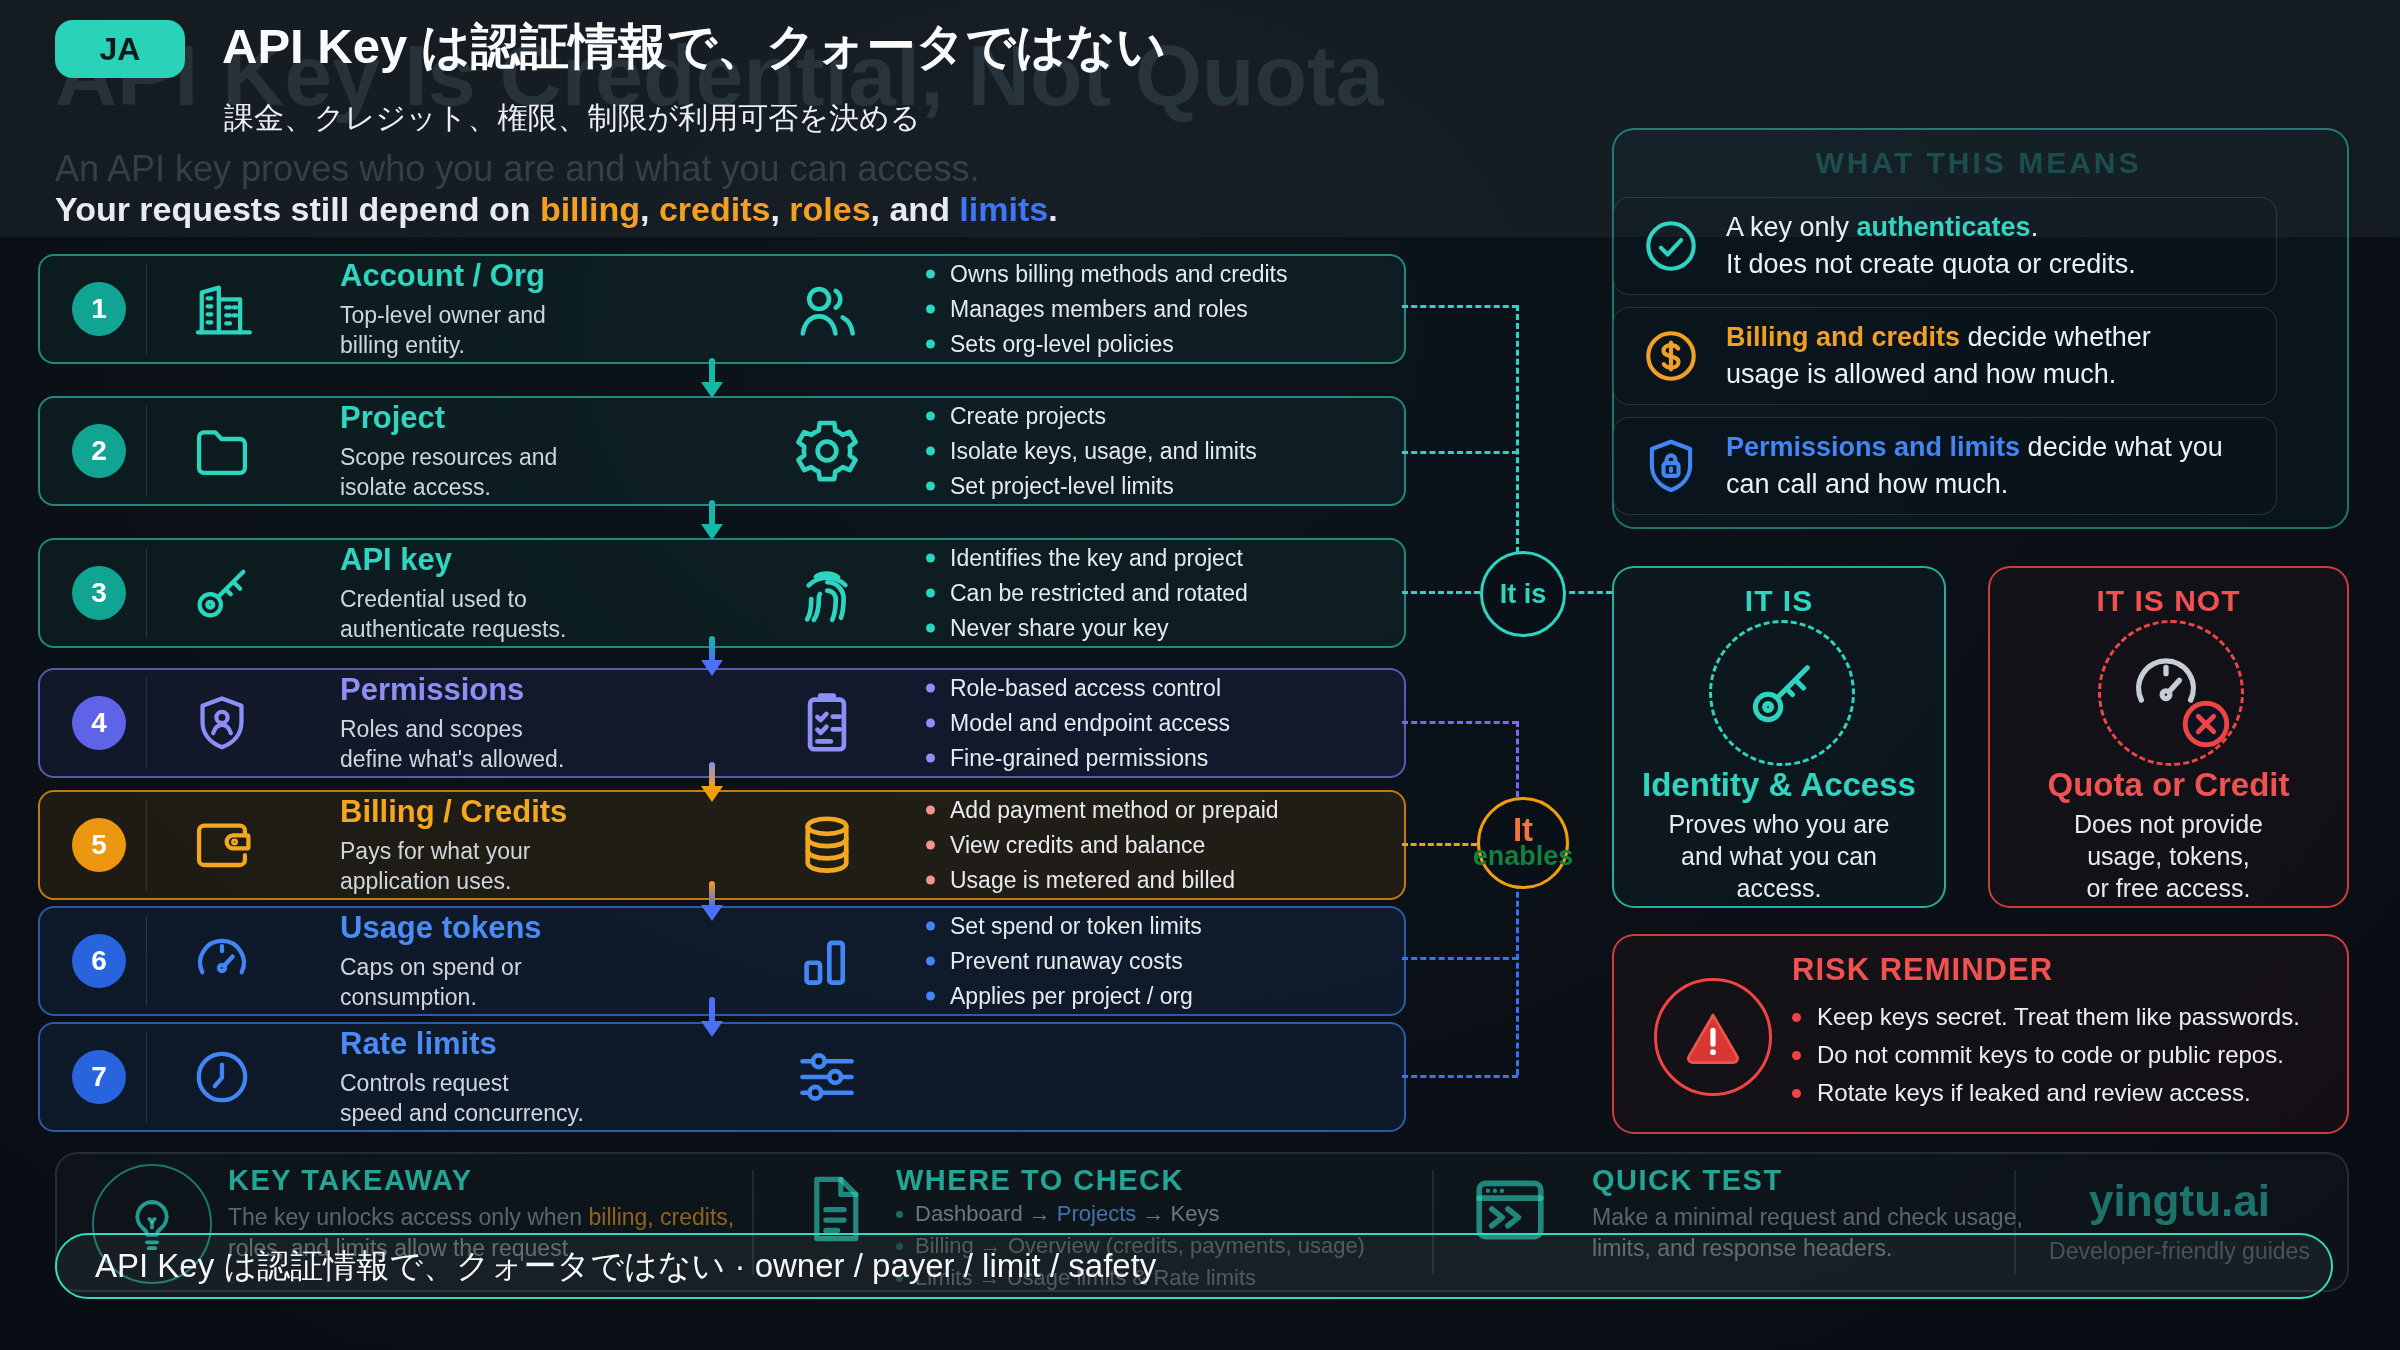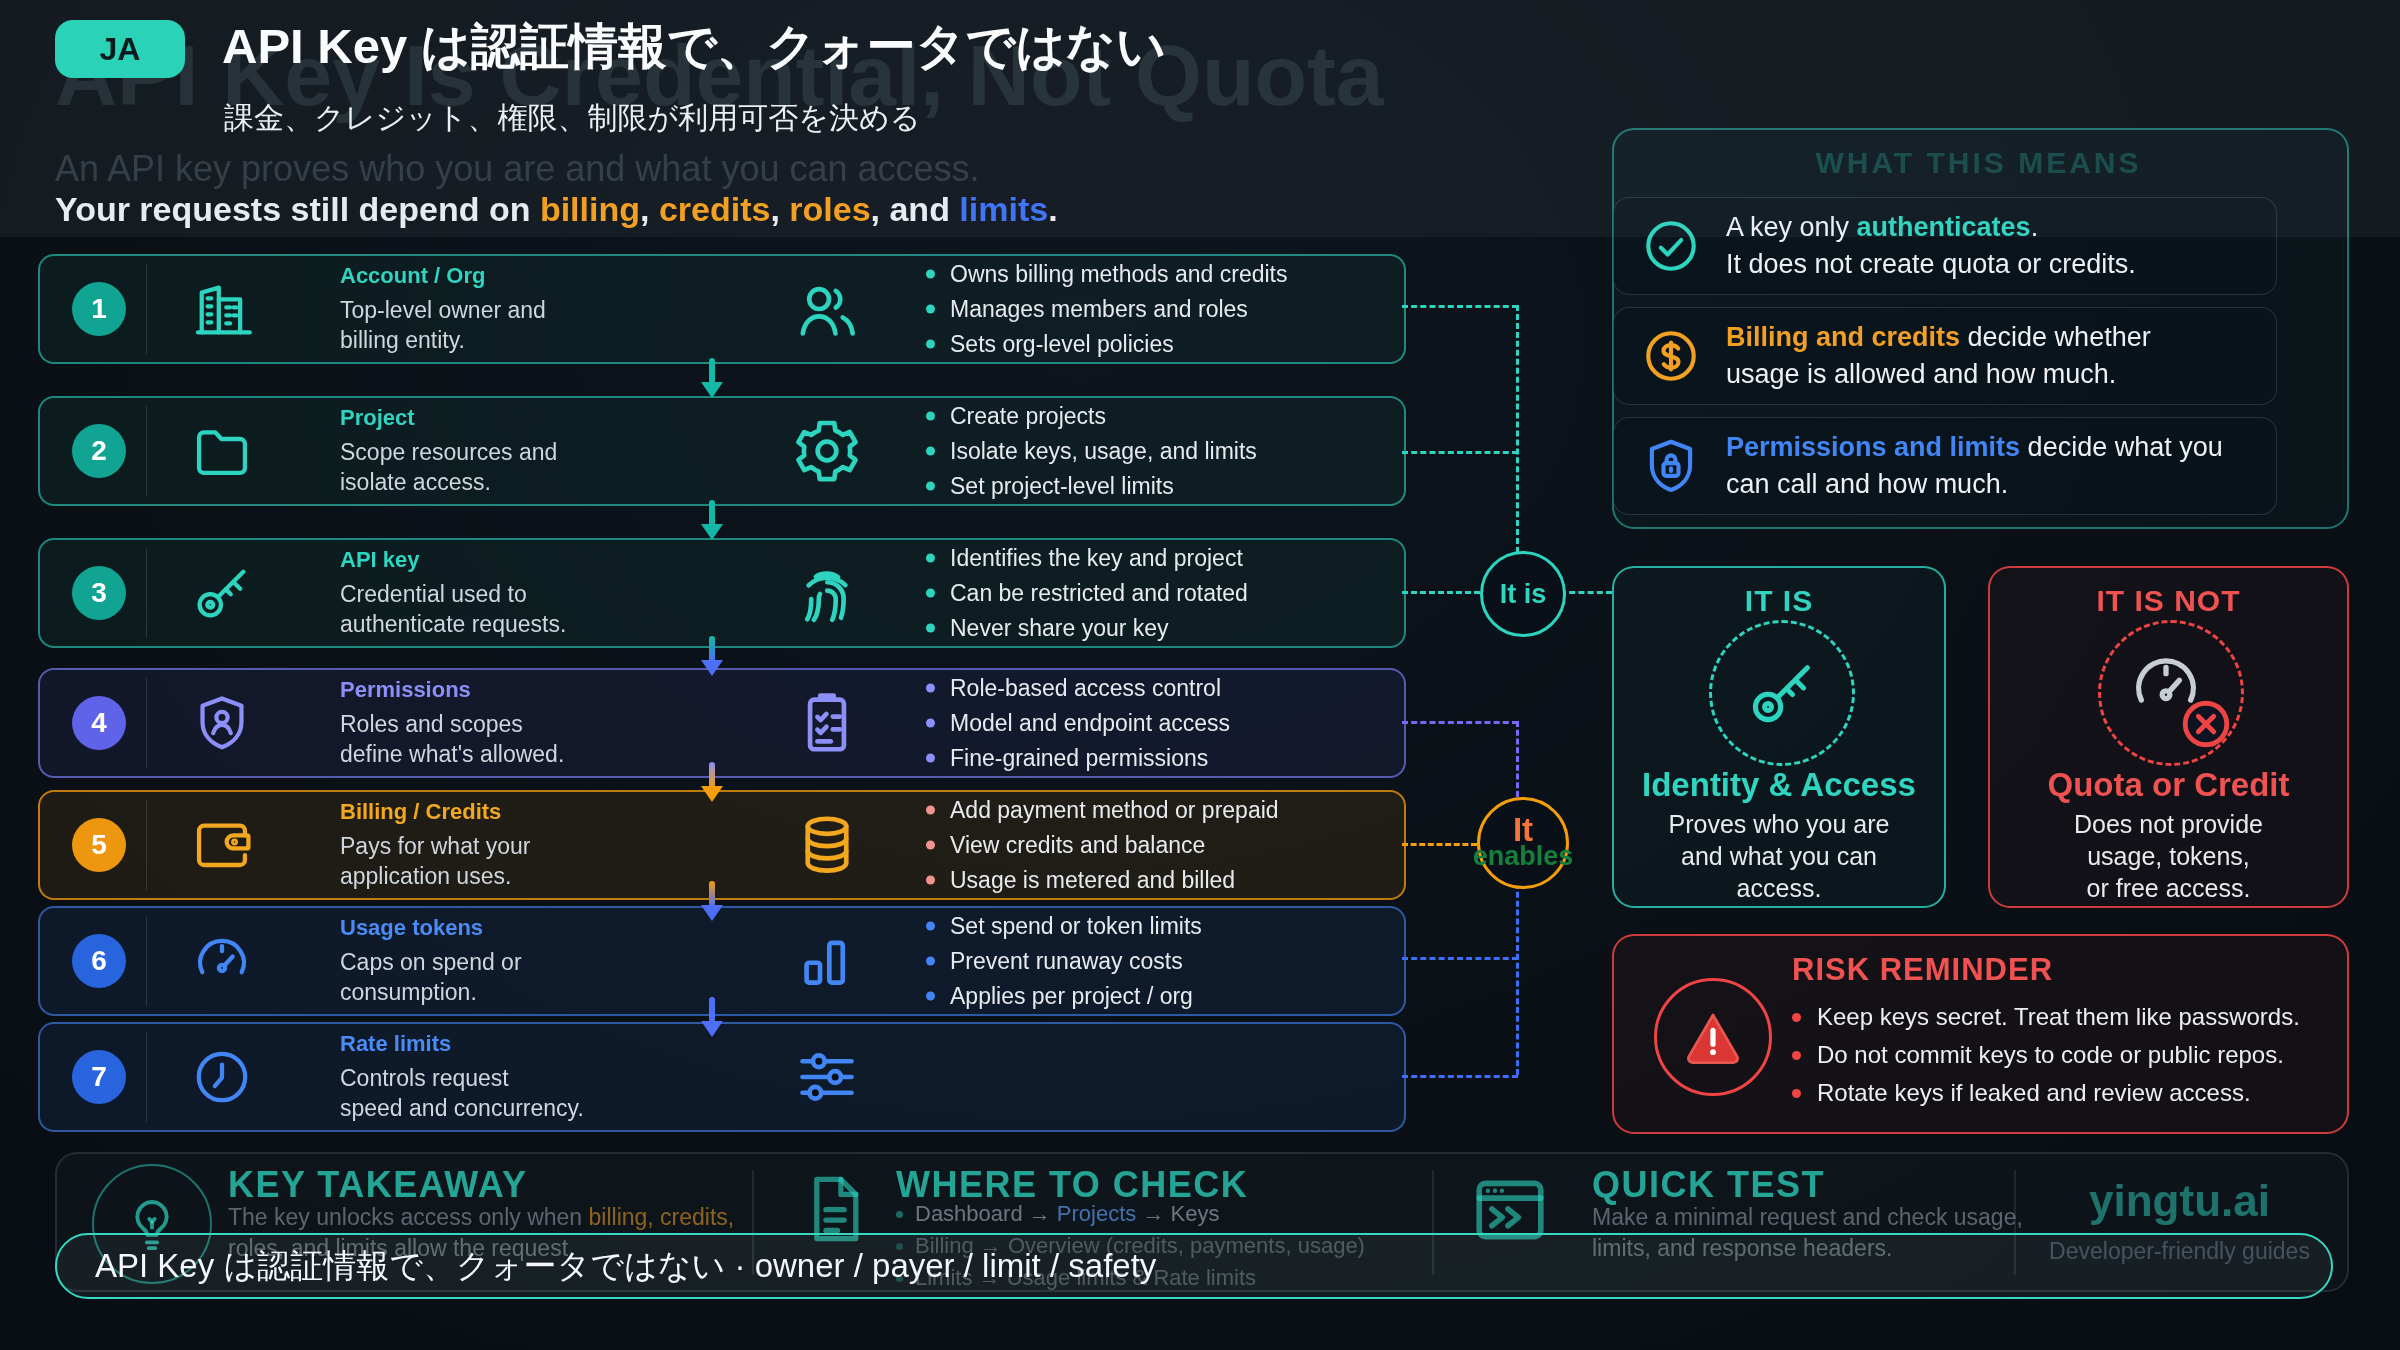"Account / Org" .rtitle { font-size: 22px -> 31px }
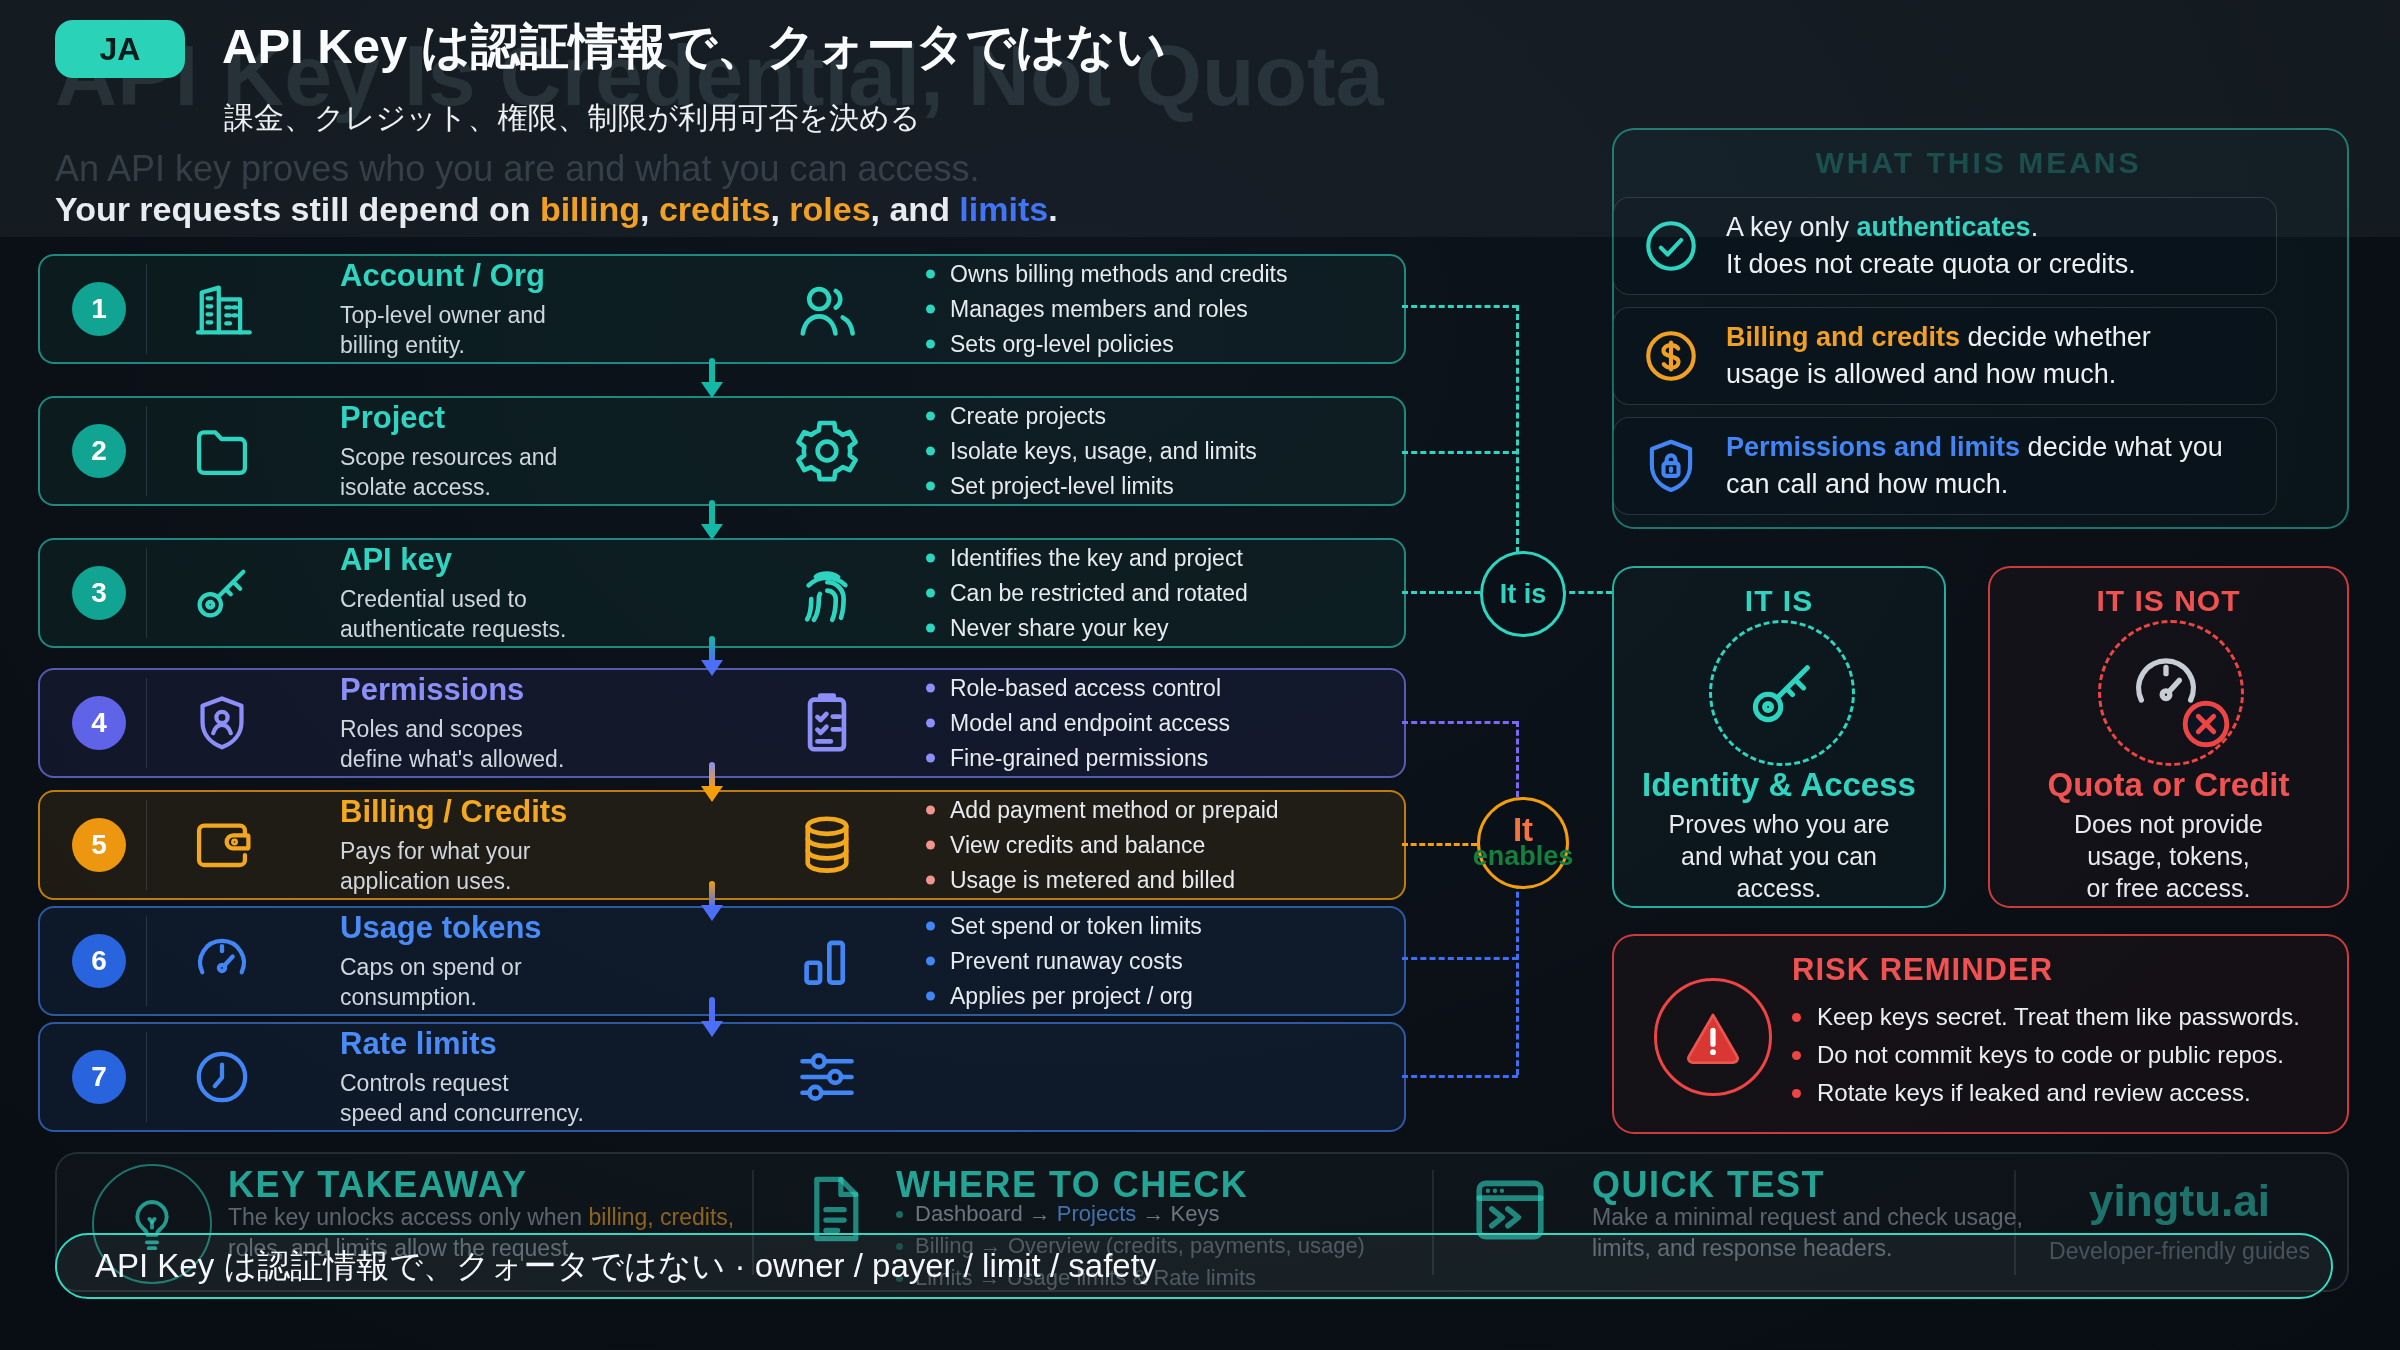"KEY TAKEAWAY" .sec-head { font-size: 36px -> 29px }
